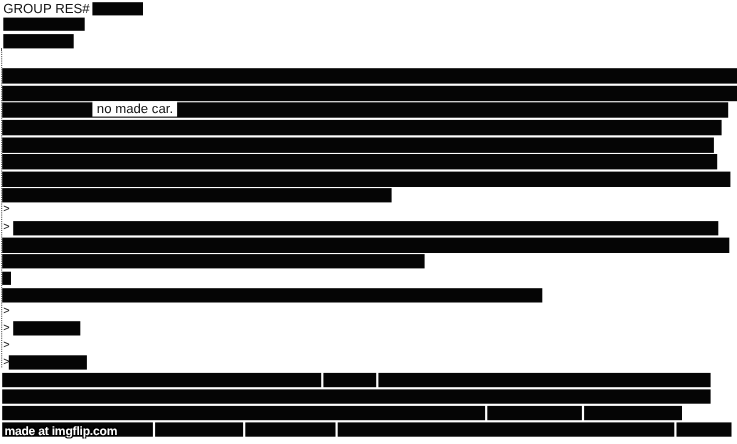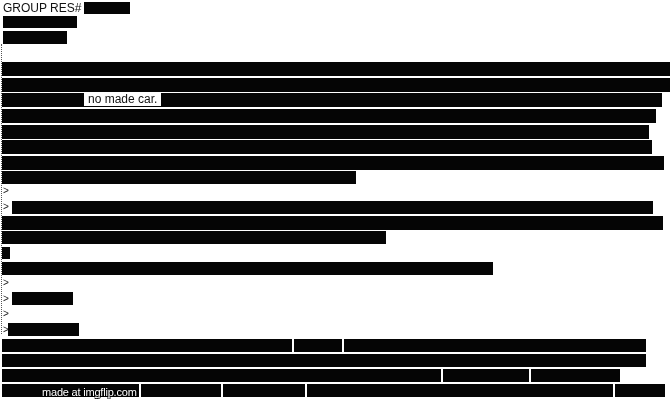"made at imgflip.com" .watermark { font-weight: normal -> bold; margin-left: 38px -> none }
